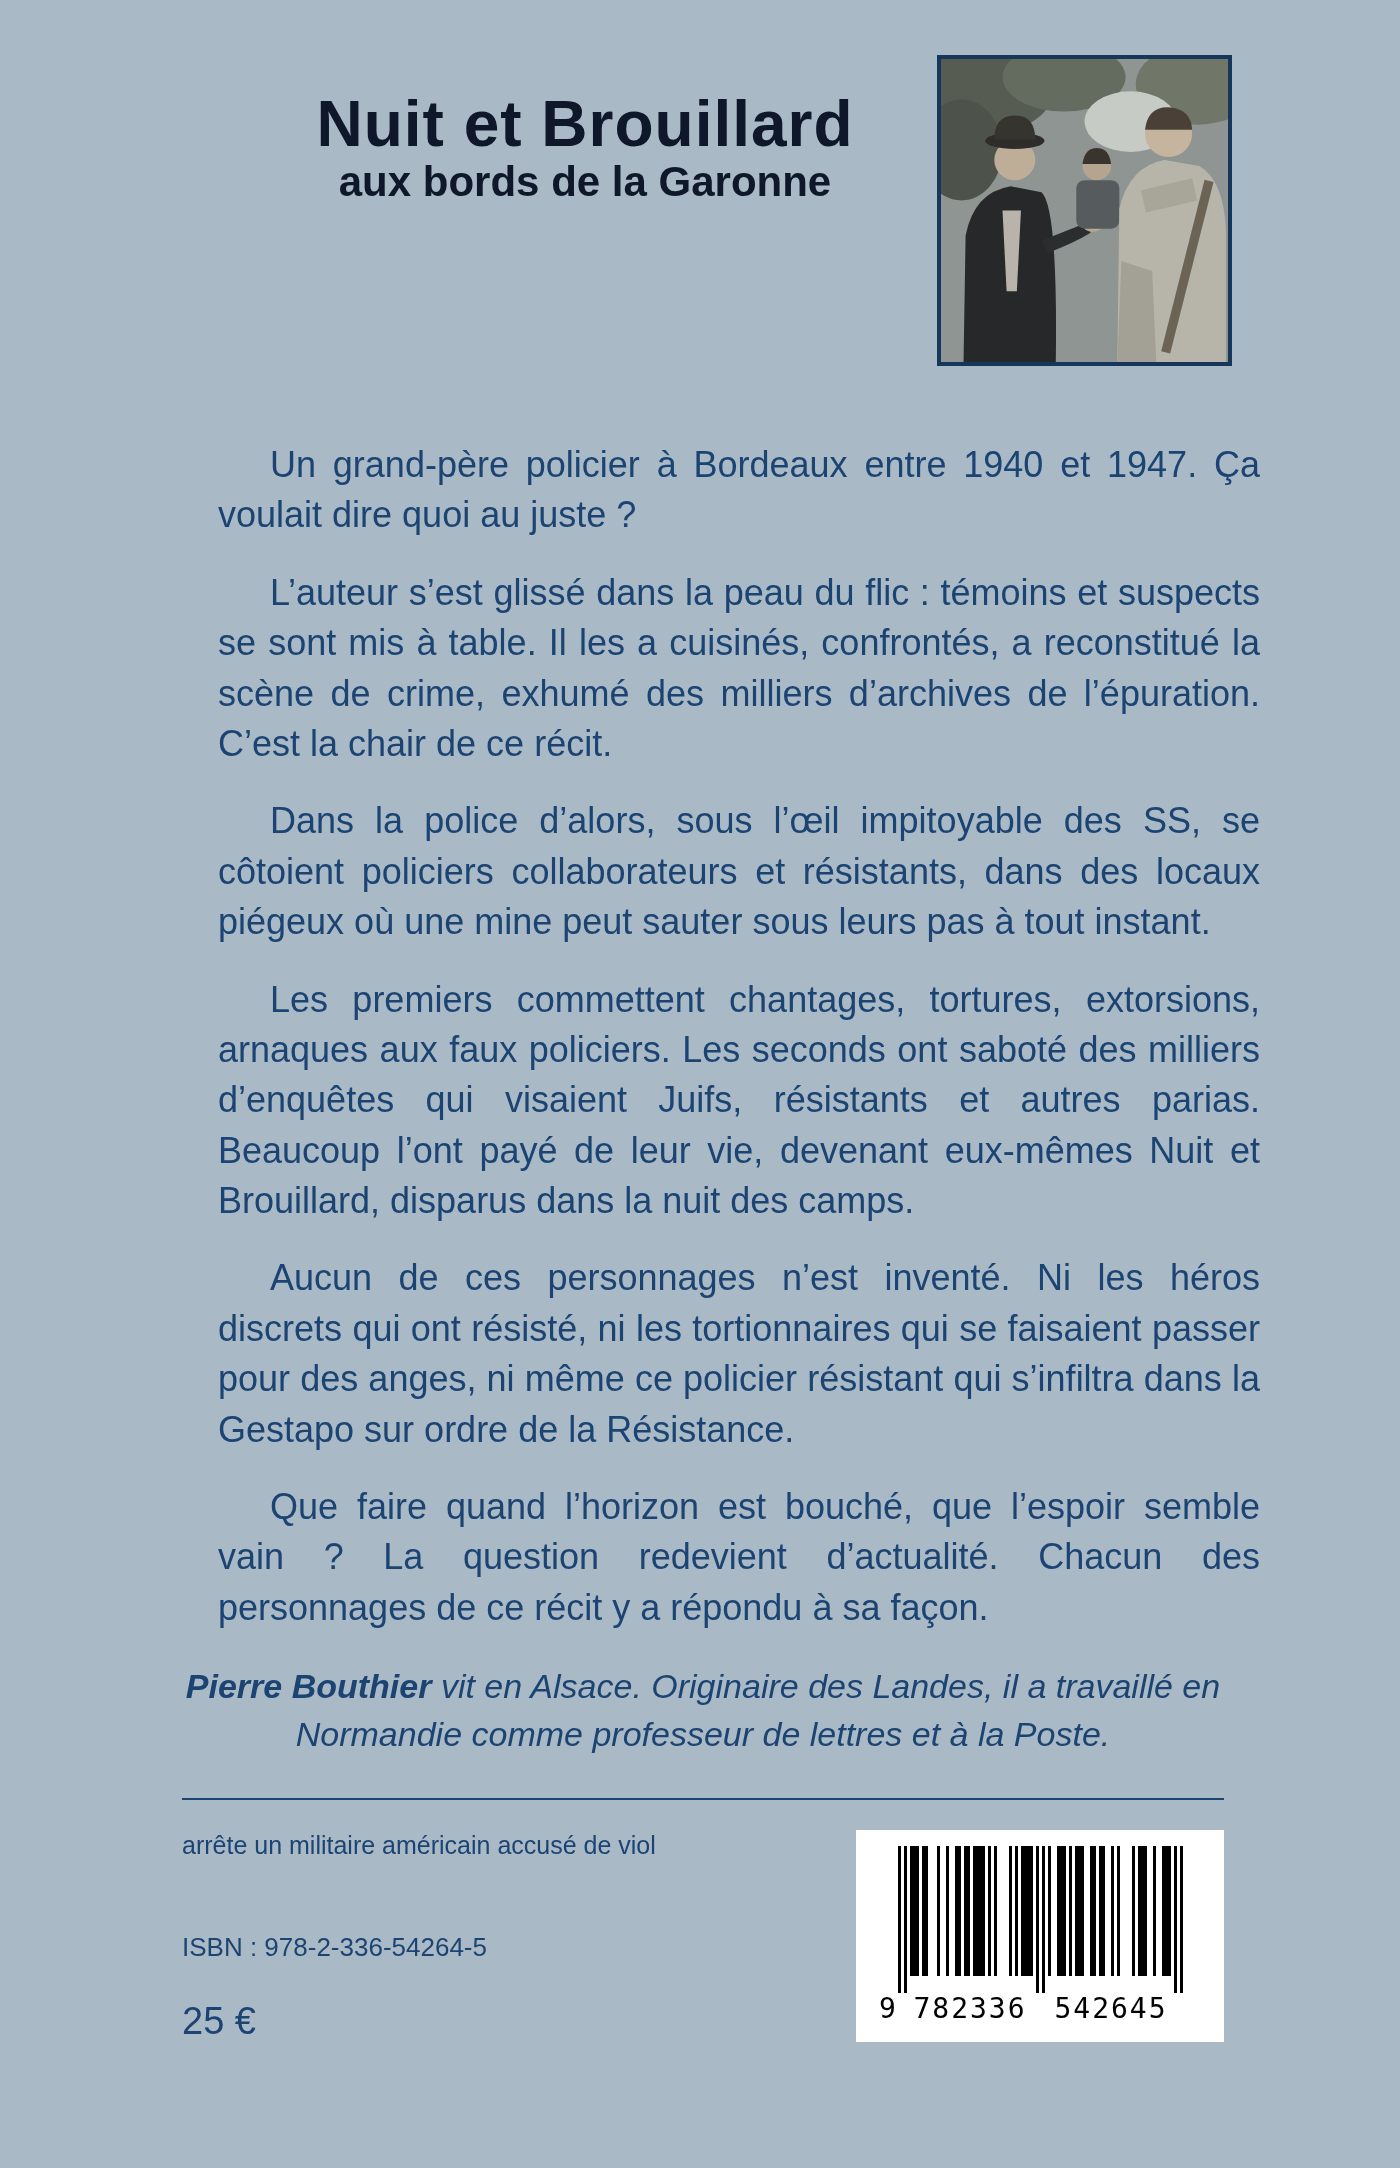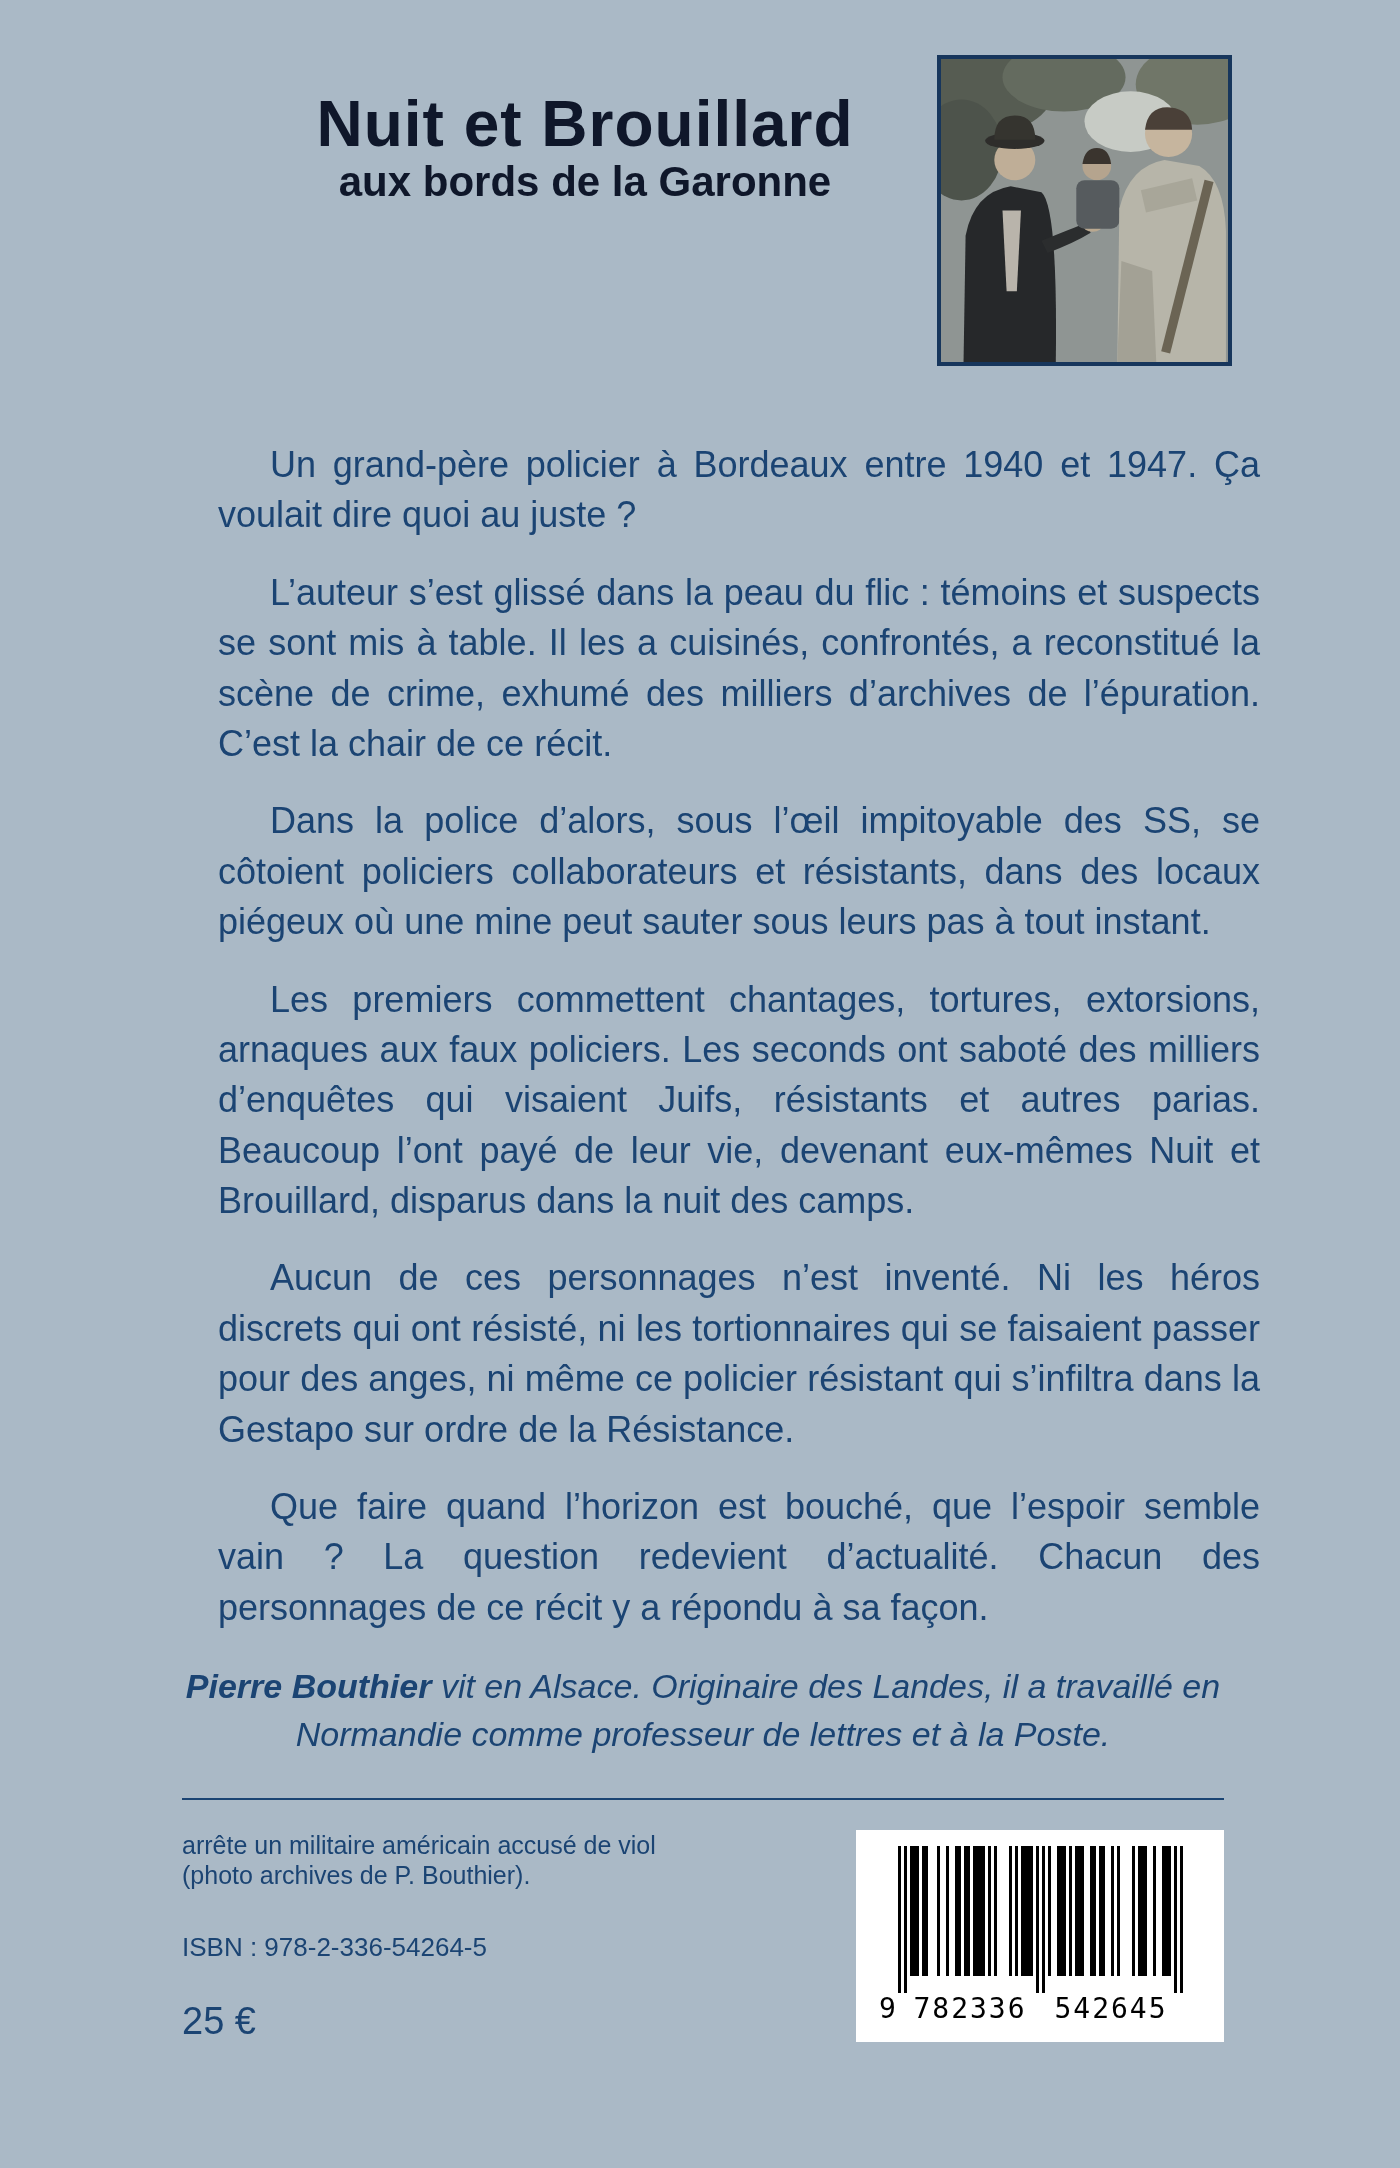"(photo archives de P. Bouthier)." div { html: <div>(photo archives de P. Bouthier).</div> -> none }
